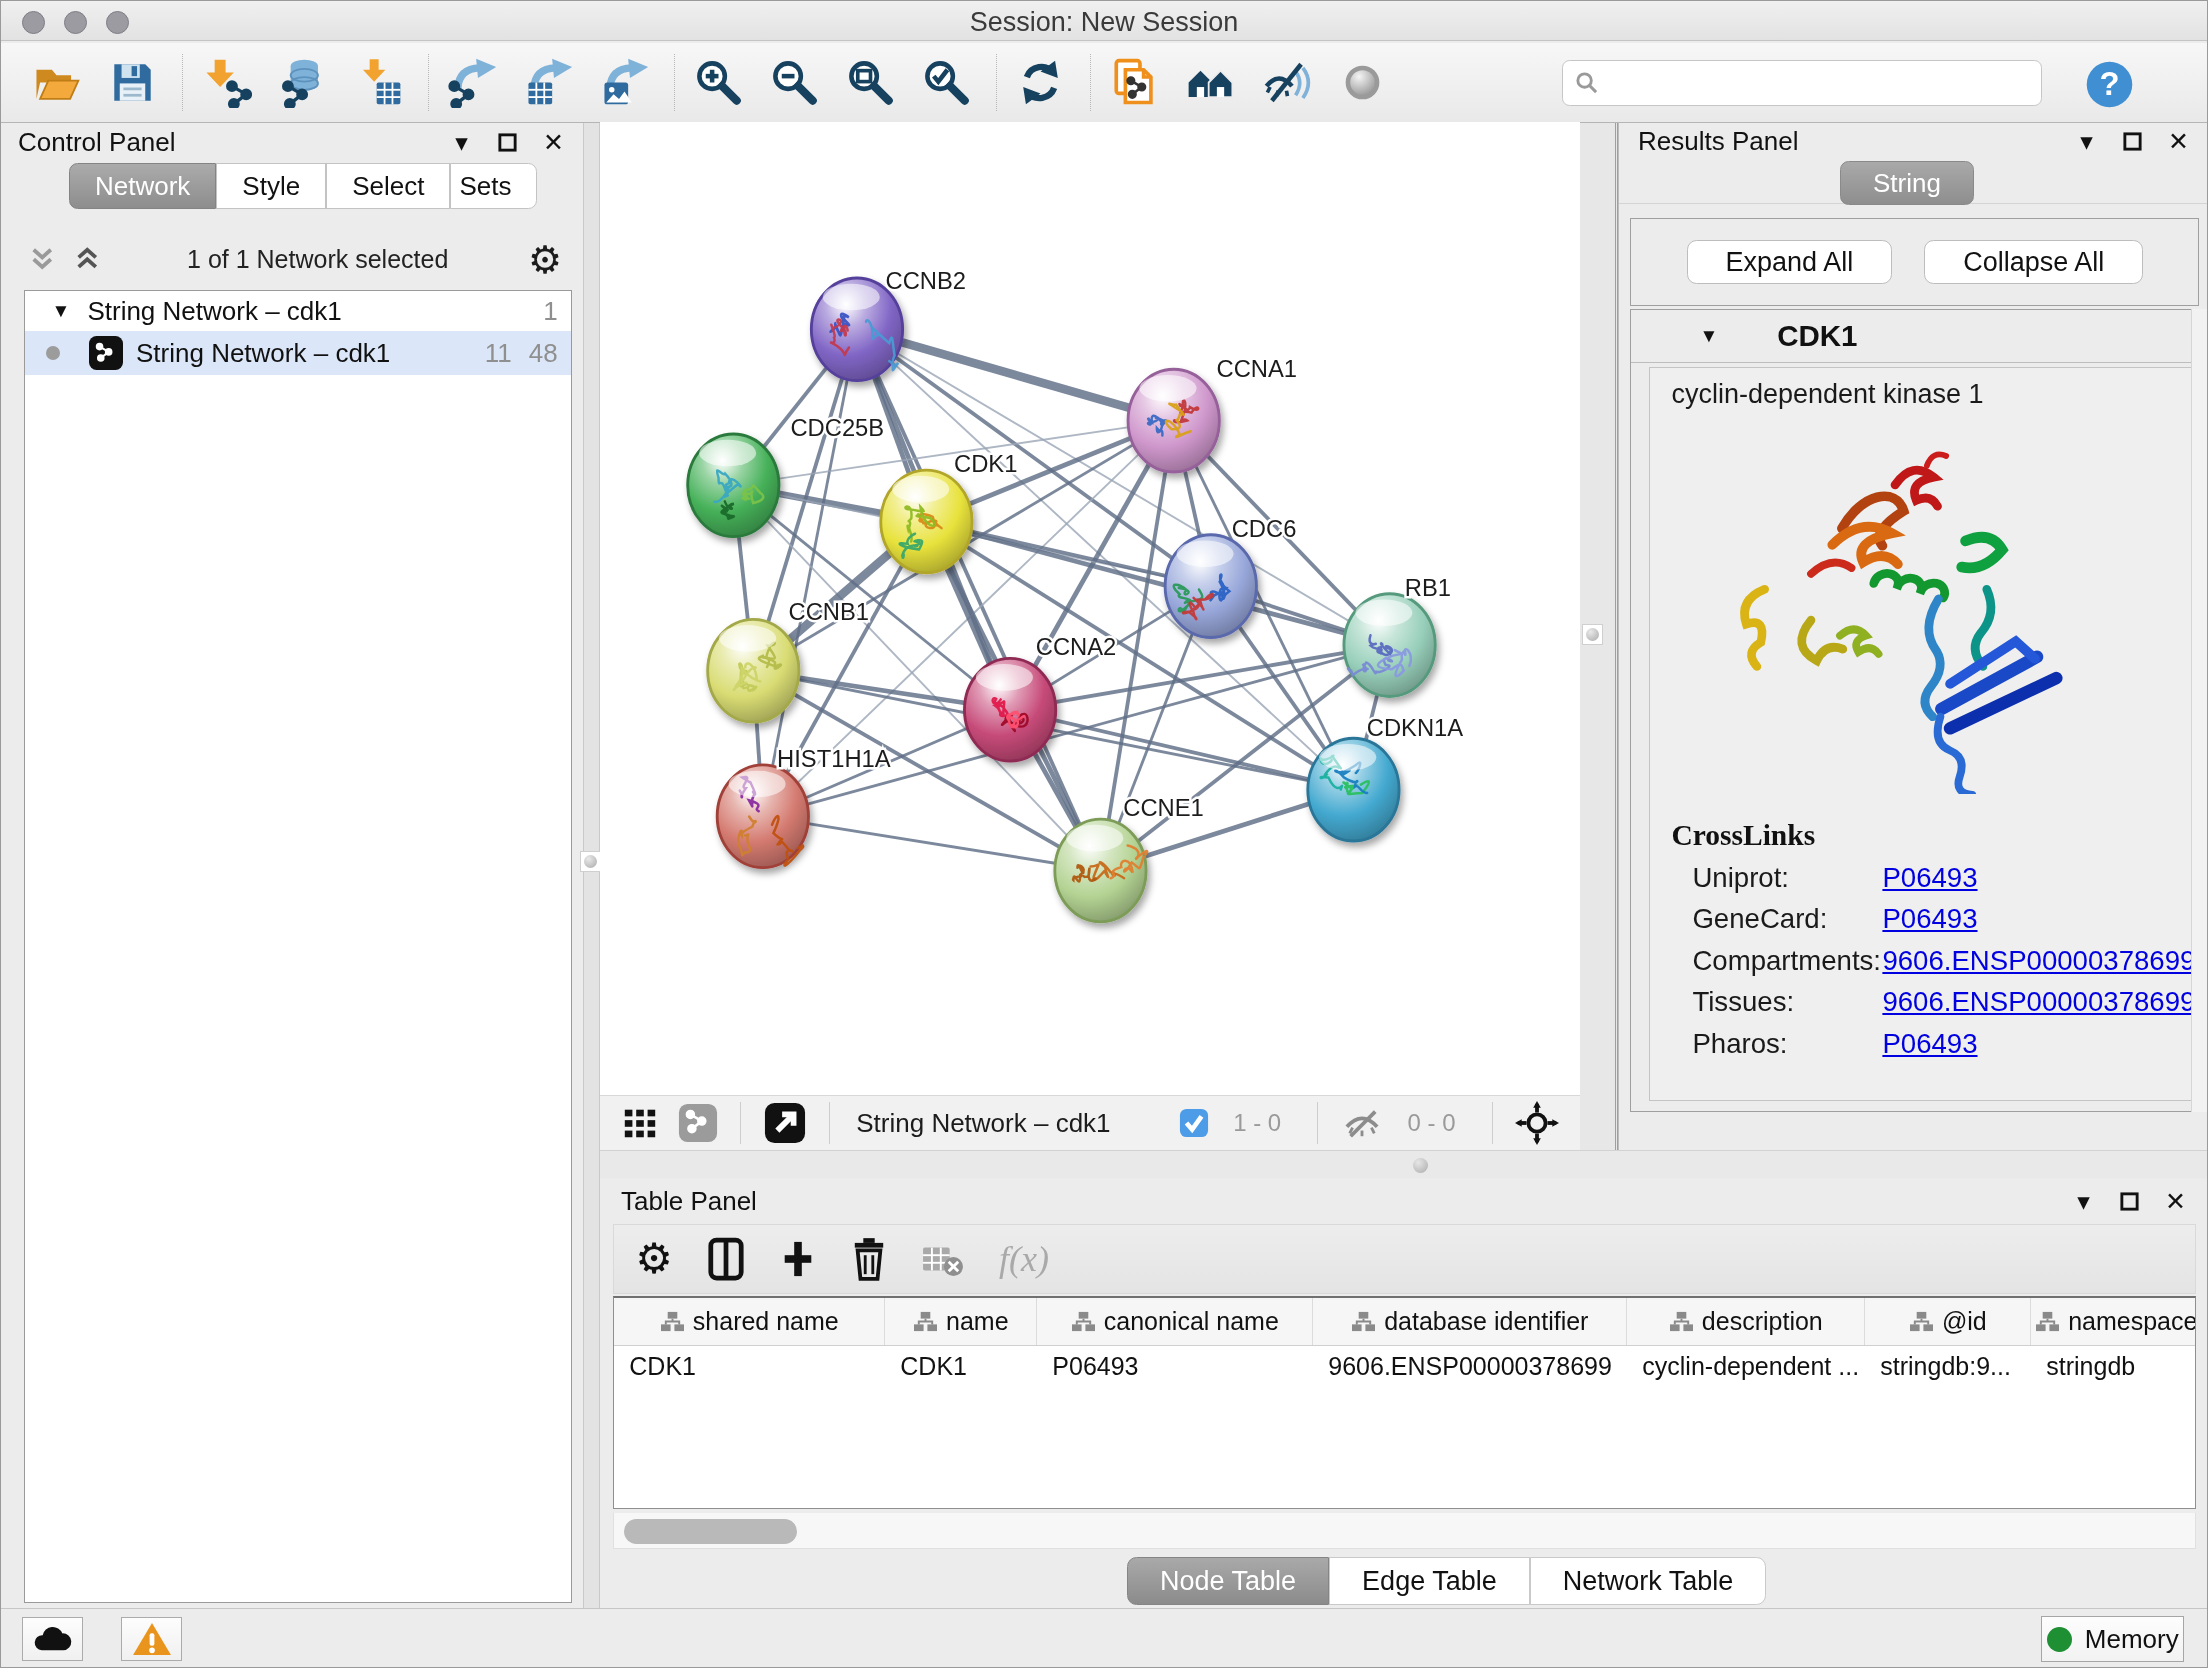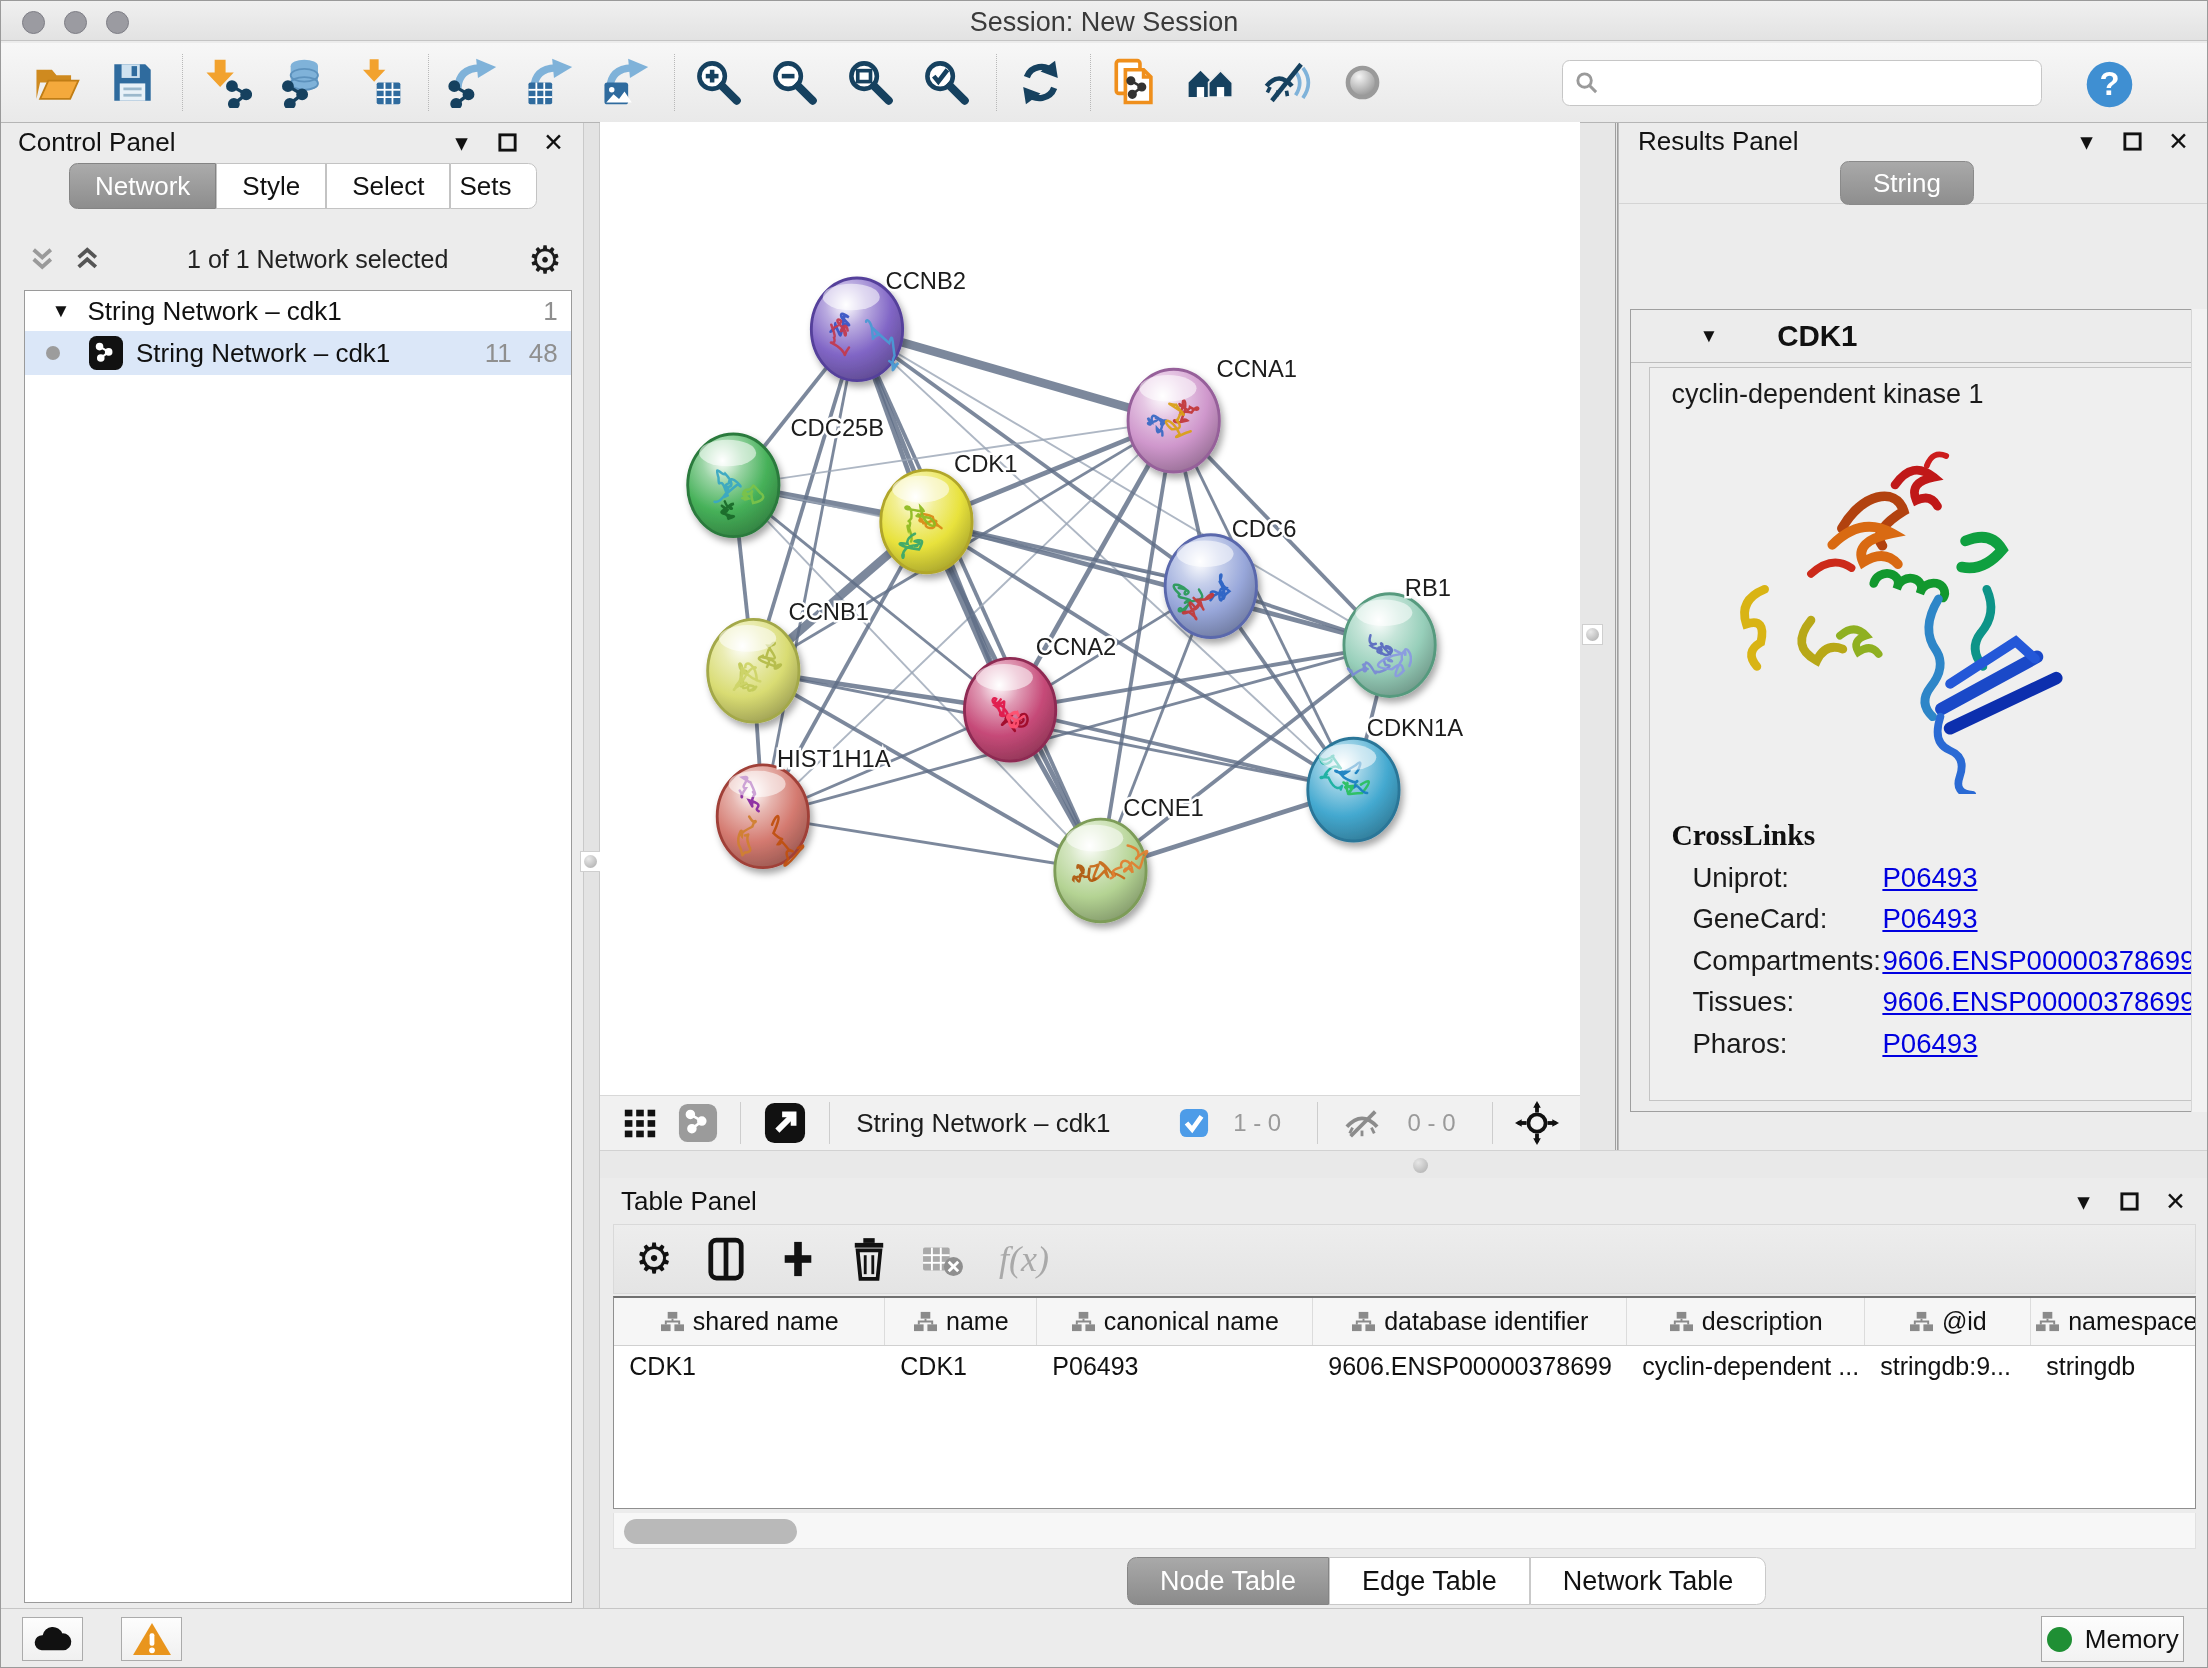"Expand All" div.rp-box1 { html: none -> <div> <span>Expand All</span> <span>Collapse All</span> </div> }
